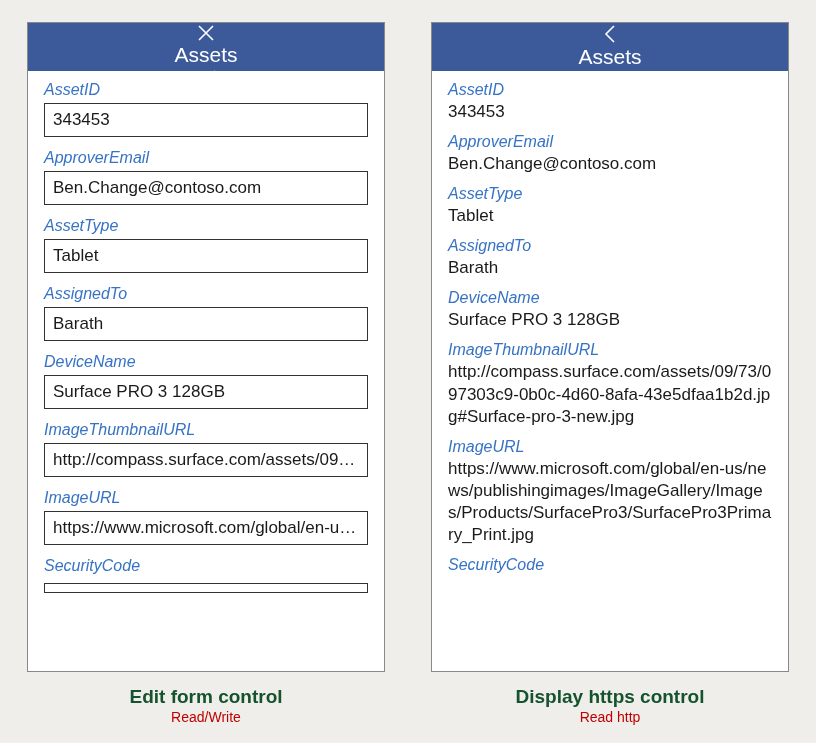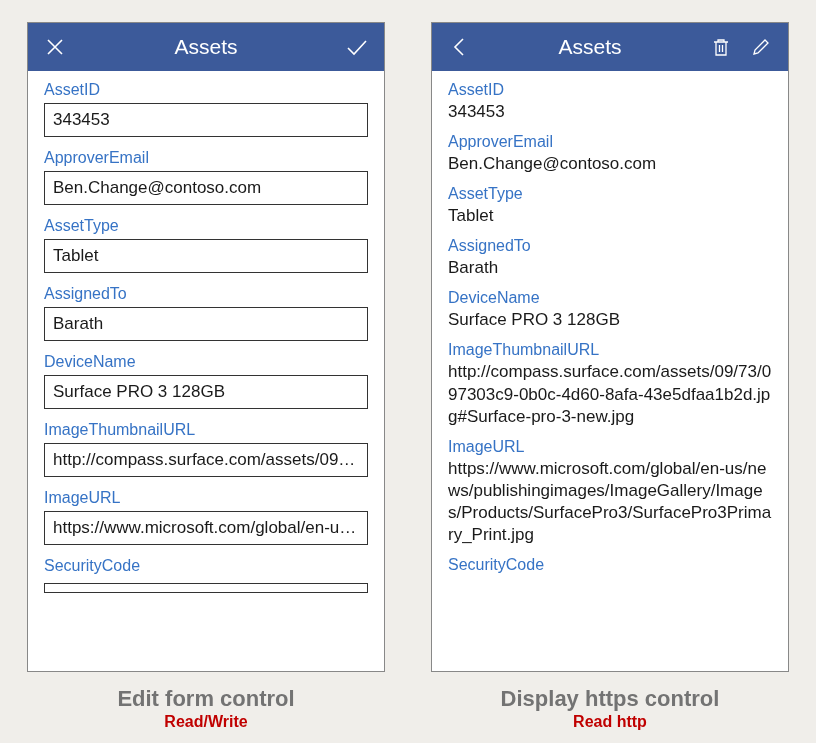"Assets" .header { flex-direction: none -> column }
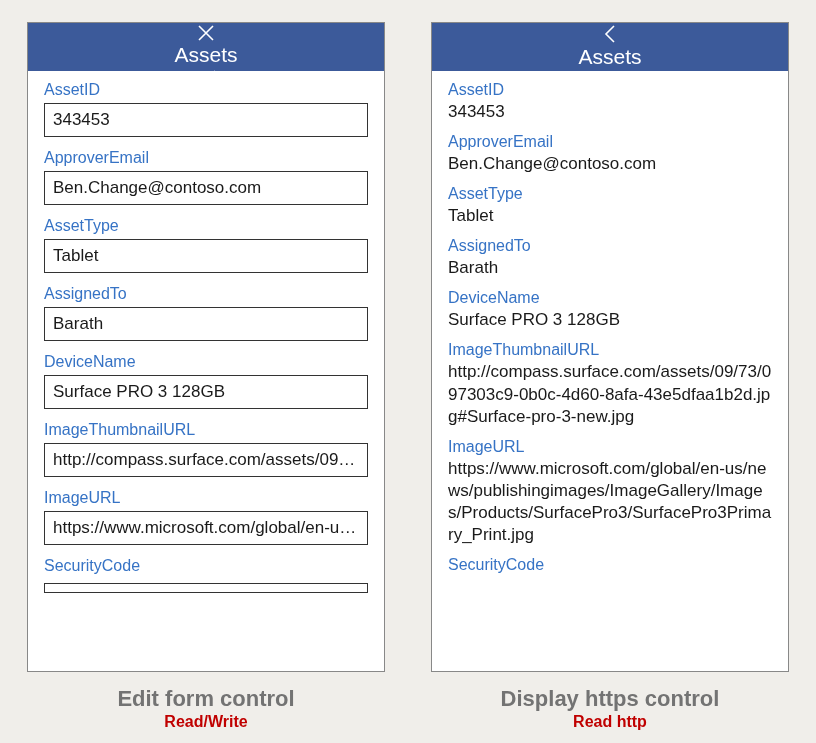"AssetID" .field-label { font-style: none -> italic }
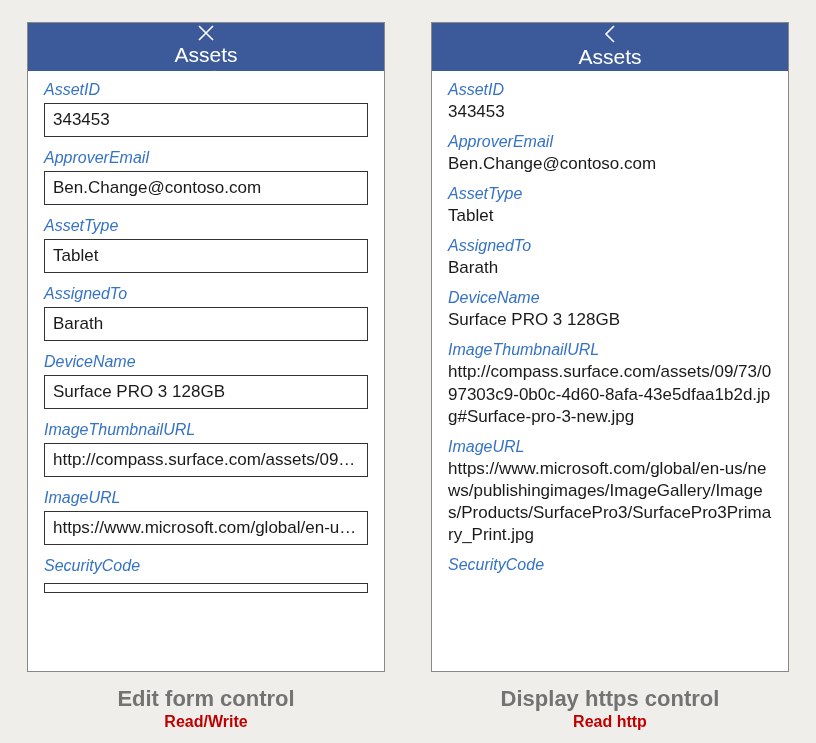"Edit form control" .caption-main { color: #737373 -> #14532d; font-size: 22px -> 19px }
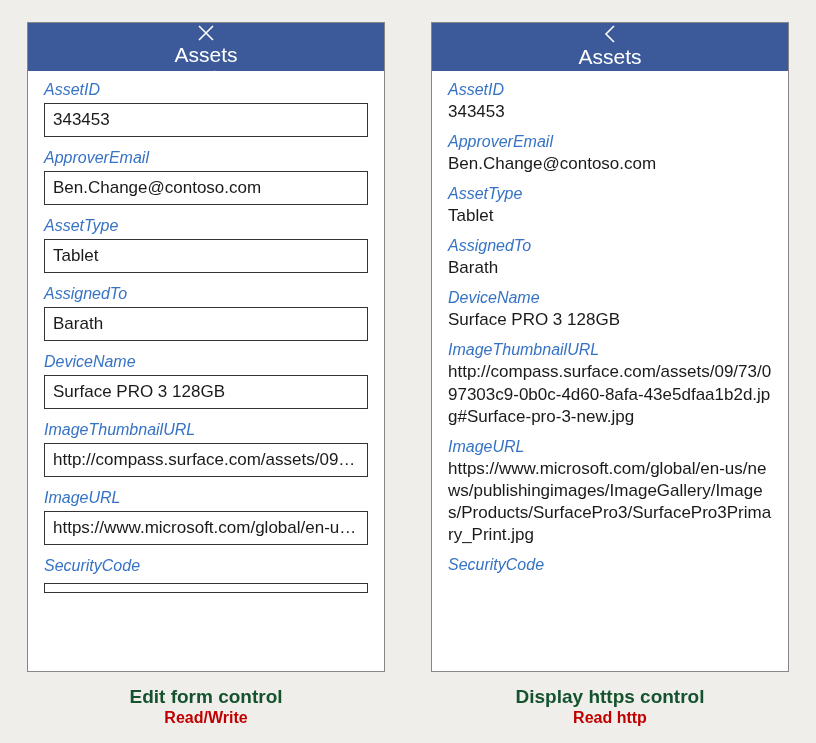"Read/Write" .caption-sub { font-size: 16px -> 14px; font-weight: 700 -> 400 }
